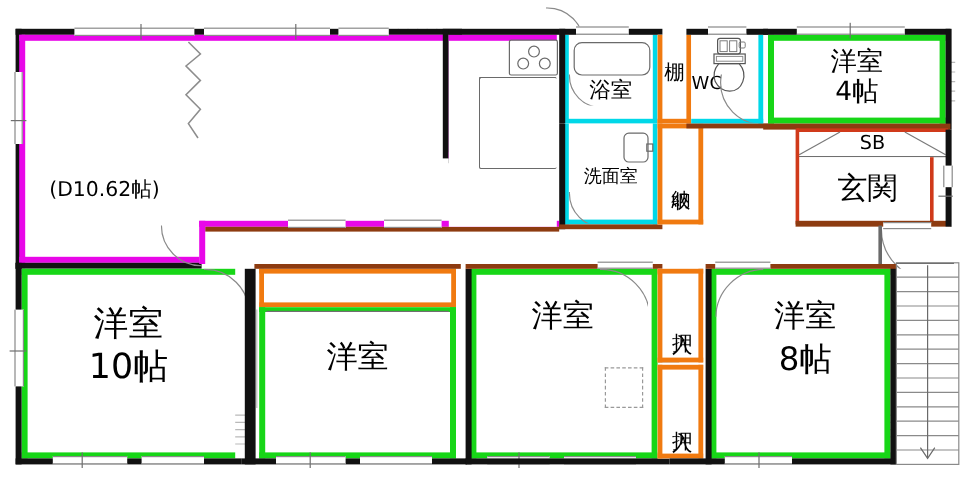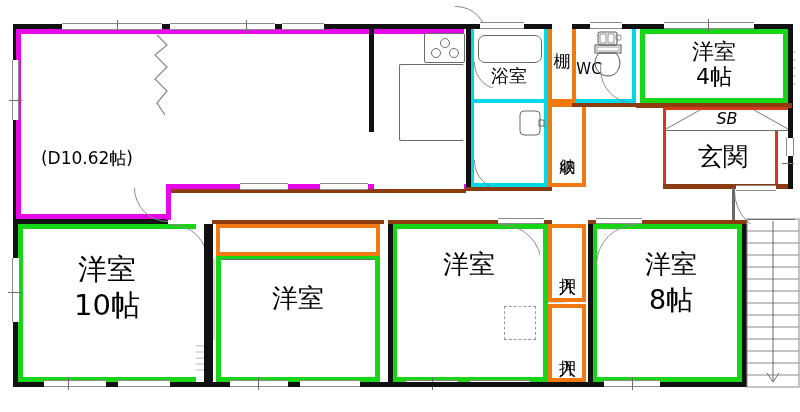"SB" div.lbl { font-style: italic -> none }
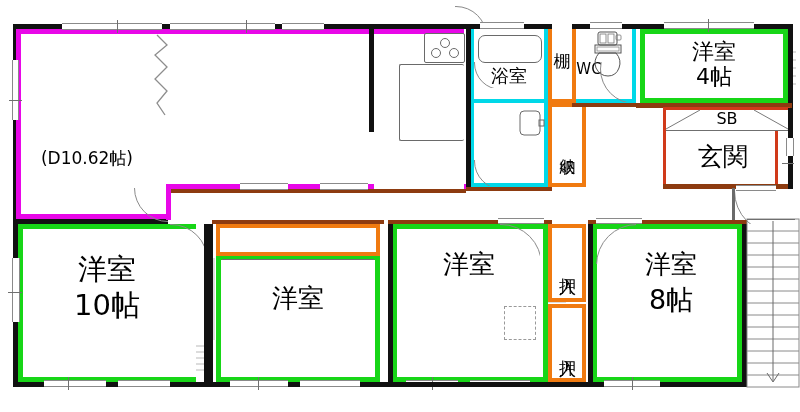"洗面室" div.lbl { html: none -> <div>洗面室</div> }
